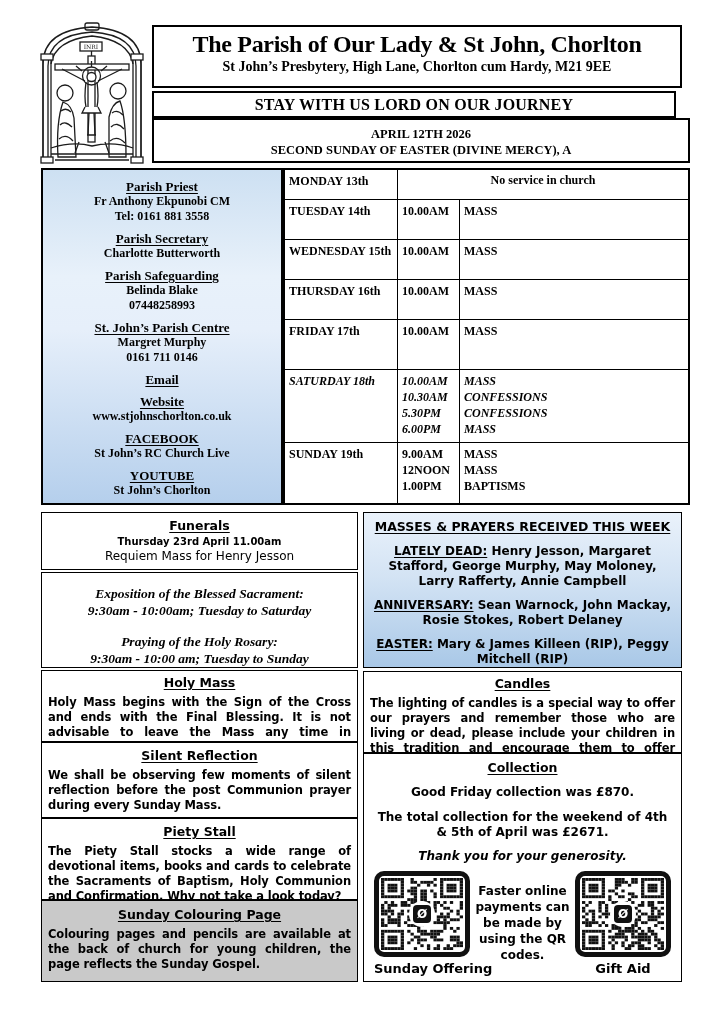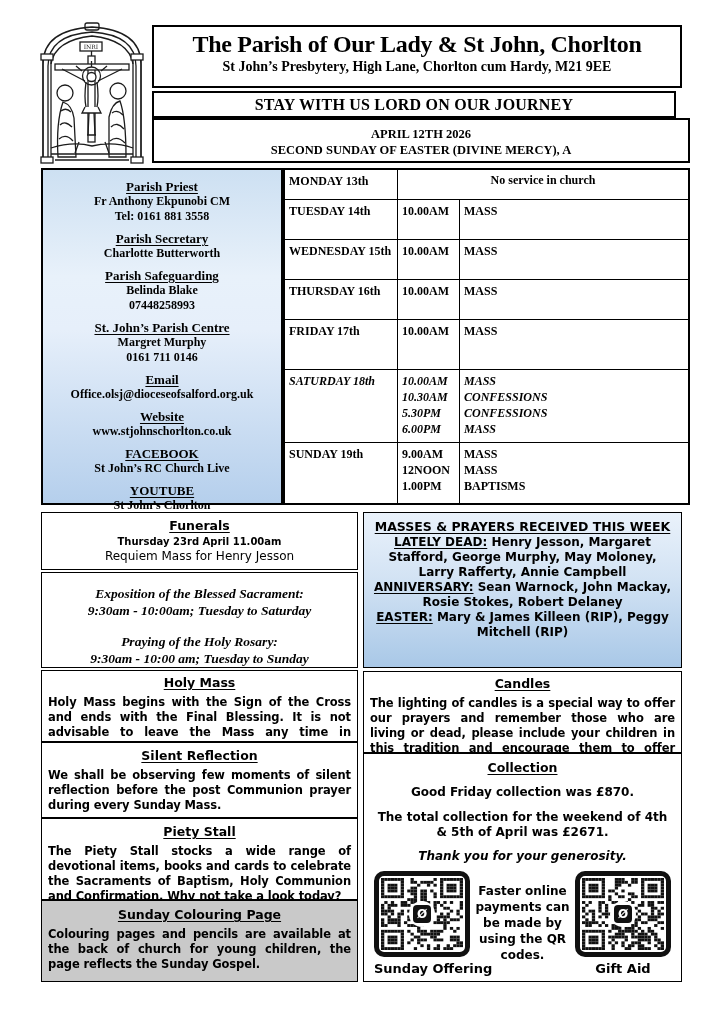"Office.olsj@dioceseofsalford.org.uk" div.c-line { html: <div>Office.olsj@dioceseofsalford.org.uk</div> -> none }
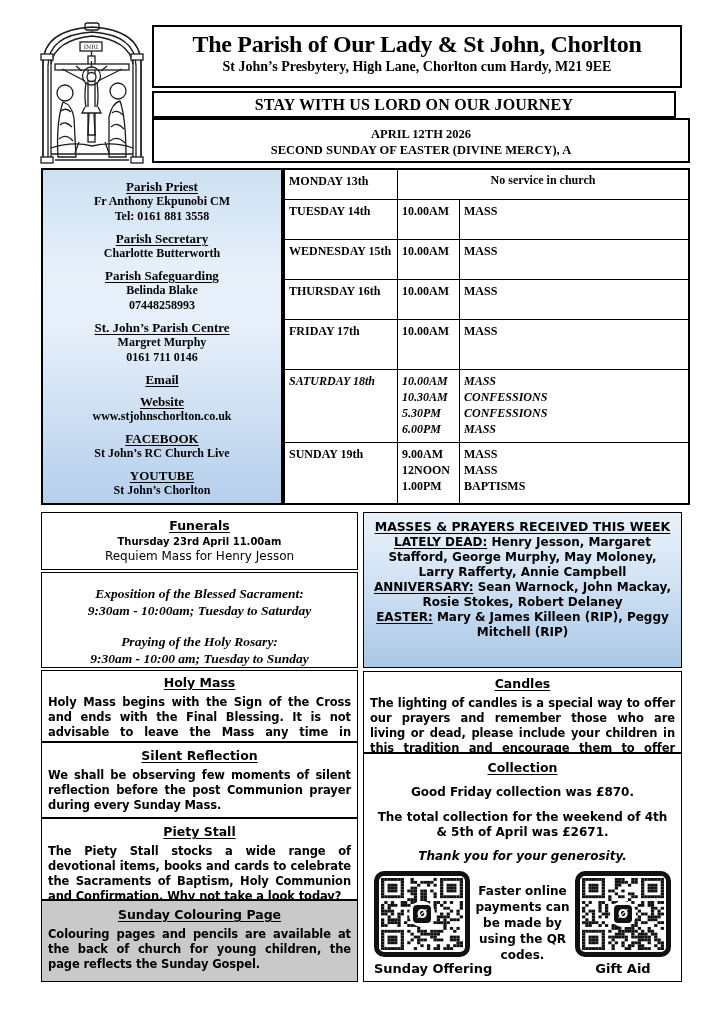"LATELY DEAD: Henry Jesson, Margaret" .m-group { margin-top: none -> 9px }
